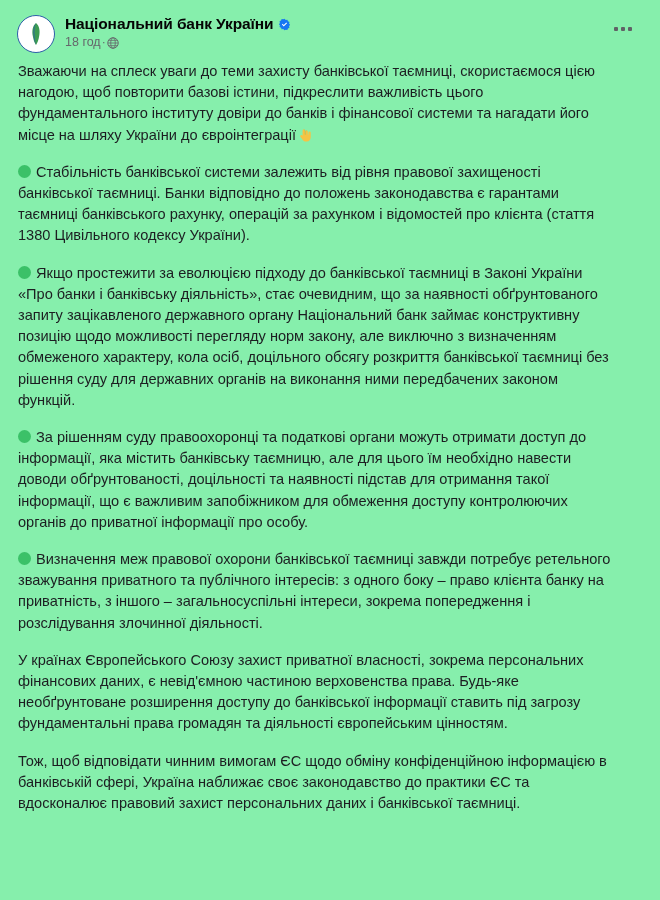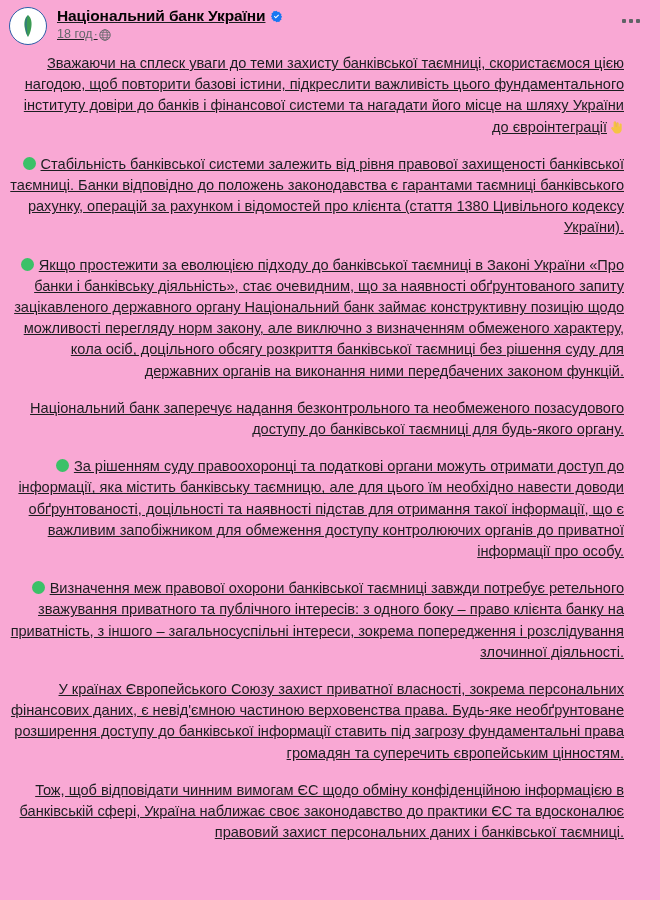"Національний банк України" .post { background: #f9a8d4 -> #86efac; padding: 0 -> 8px; text-decoration: underline -> none }
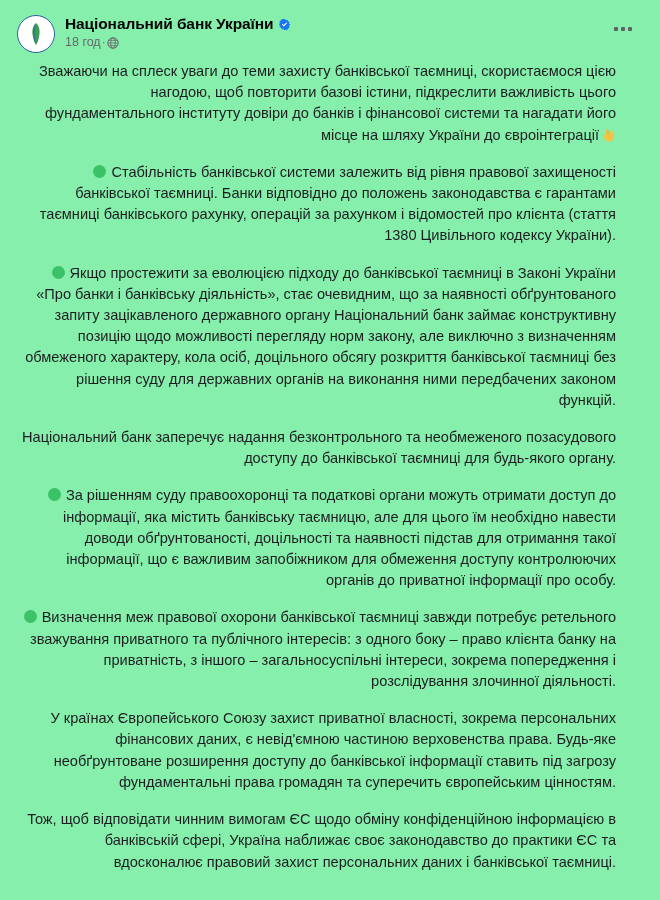"Зважаючи на сплеск уваги до" .post-body p { text-align: right -> left }
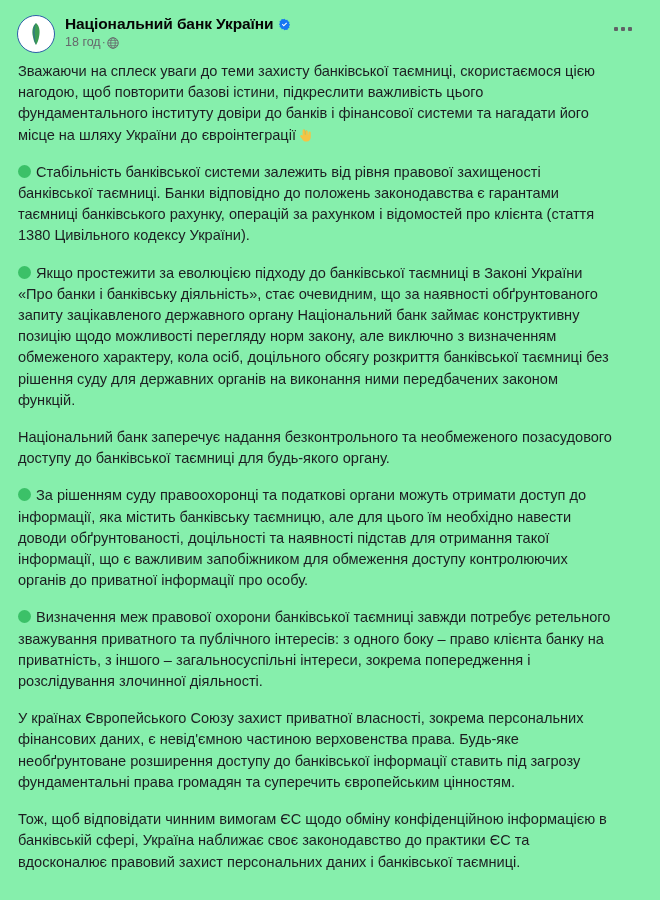"Національний банк заперечує надання" p { html: <p> <span>Національний банк заперечує надання безконтрольного та необмеженого позасудового доступу до банківської таємниці для будь-якого органу.</span> </p> -> none }
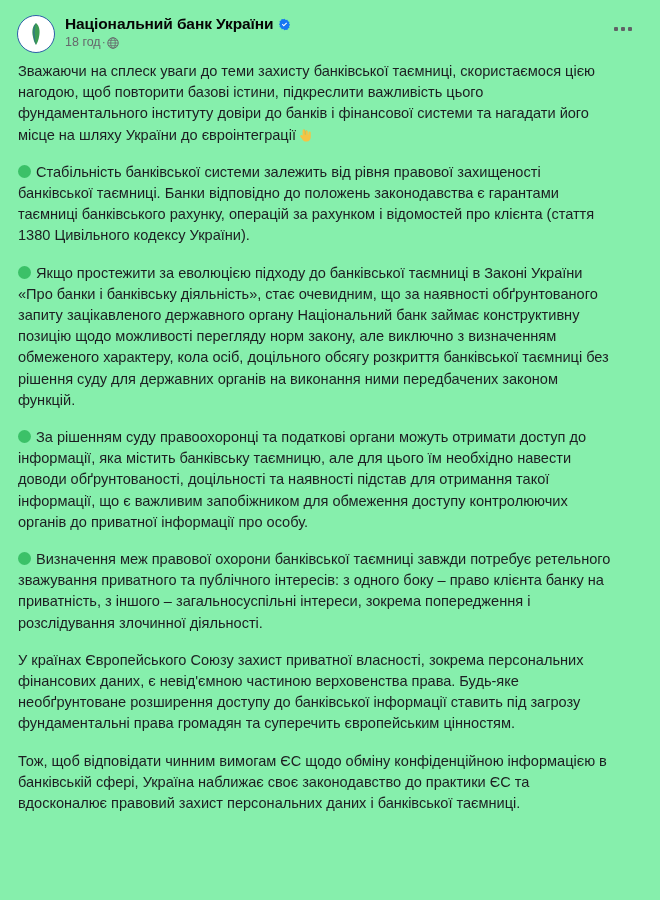"У країнах Європейського Союзу захист" span { text: суперечить -> діяльності }
